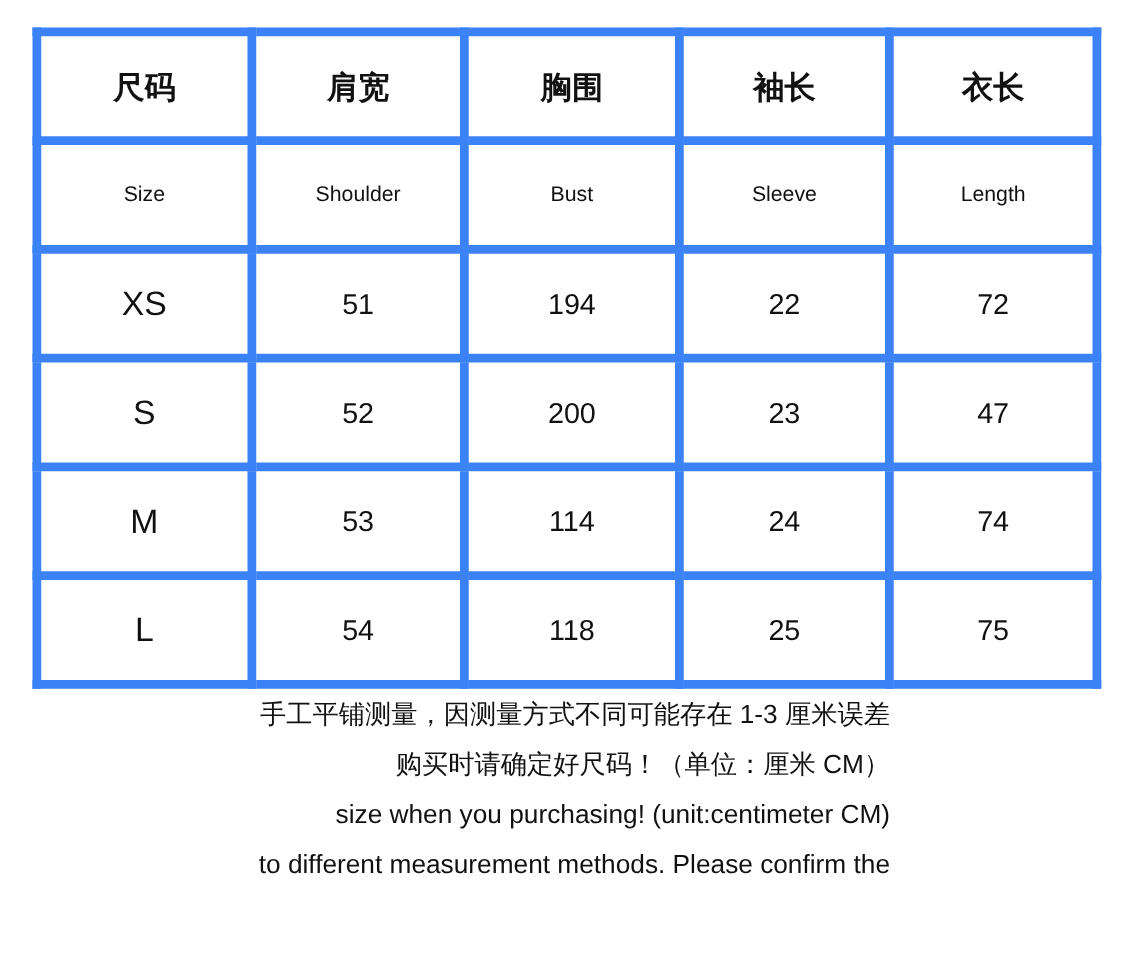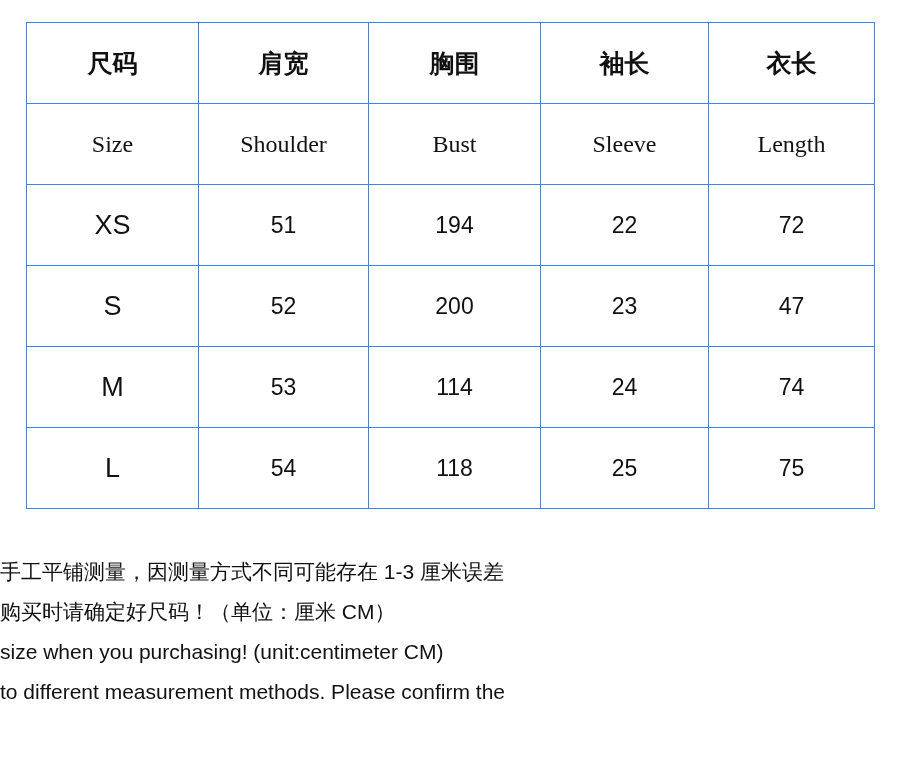"尺码" table.size-table td { border: 1px solid #3b82f6 -> 7px solid #3b82f6 }
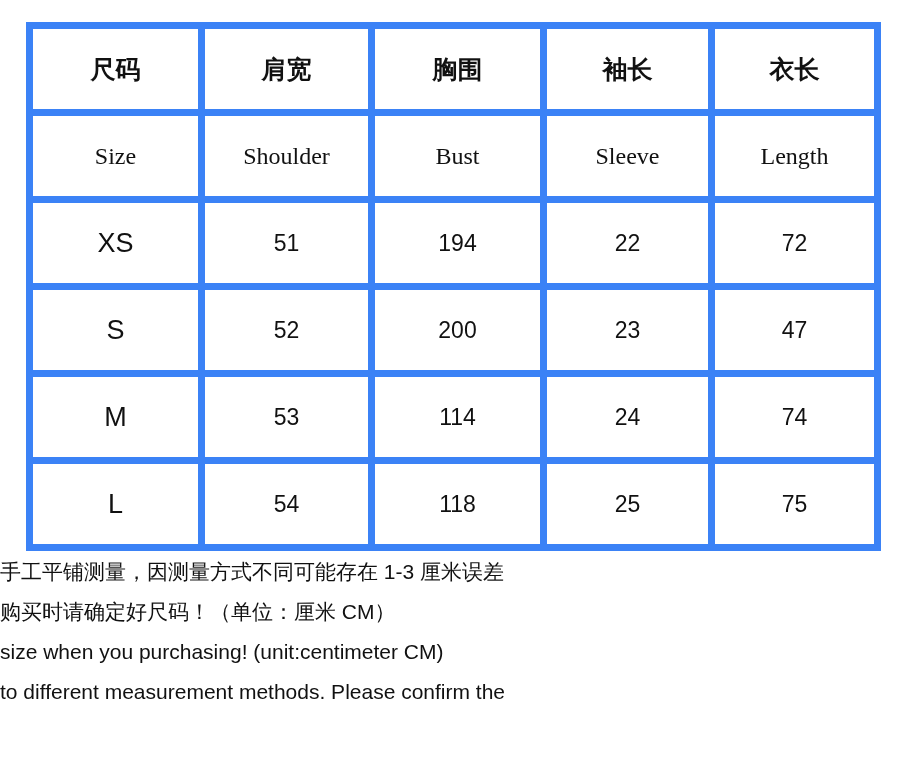"Size" table.size-table tr.header-en td { font-family: Liberation Serif, serif -> none; font-size: 24px -> 17px }
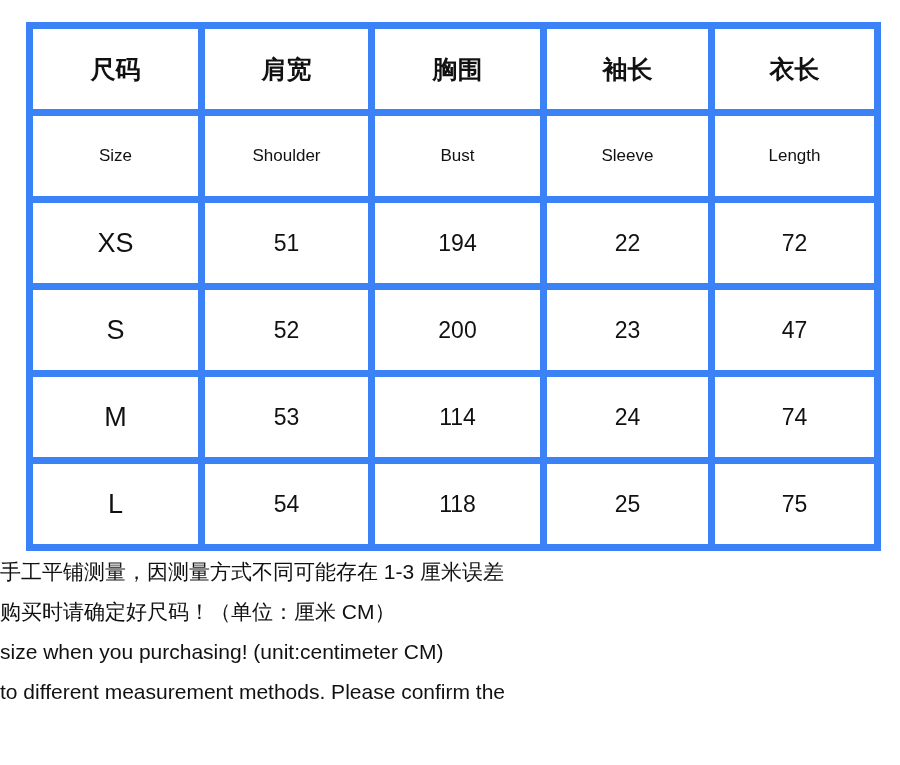"手工平铺测量，因测量方式不同可能存在 1-3 厘米误差" .notes { text-align: left -> right }
